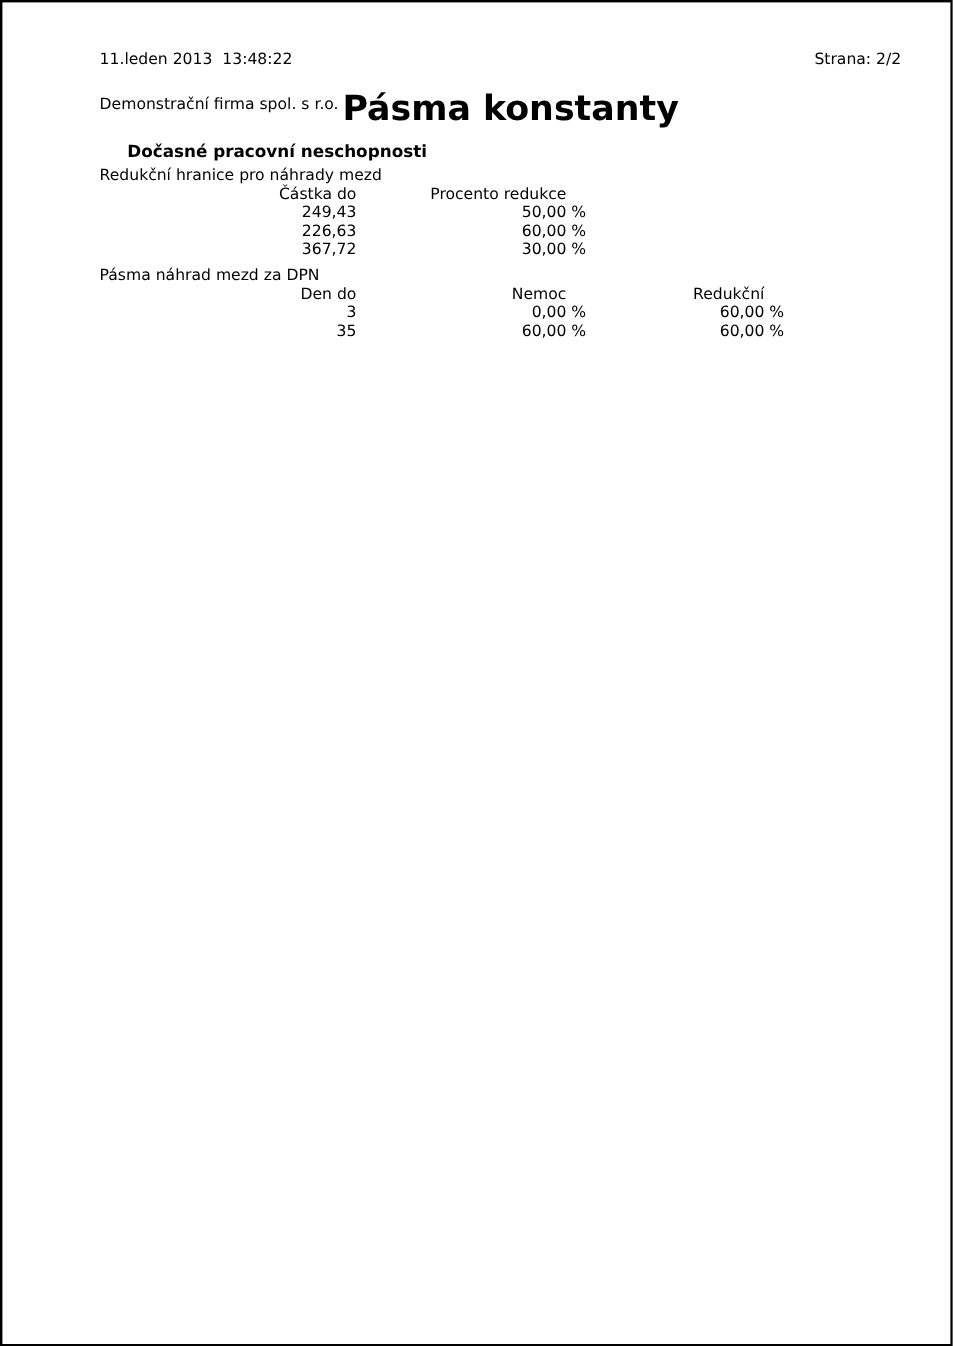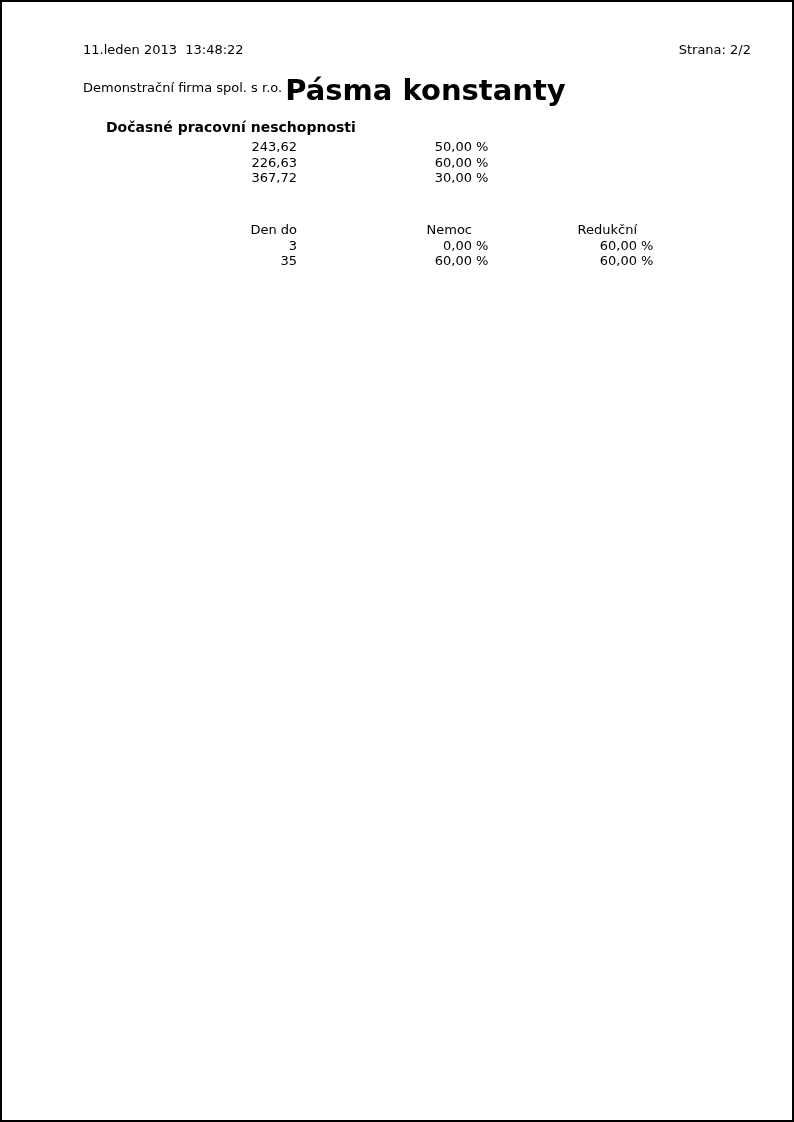"Redukční hranice pro náhrady mezd" div.caption { html: none -> <div>Redukční hranice pro náhrady mezd</div> }
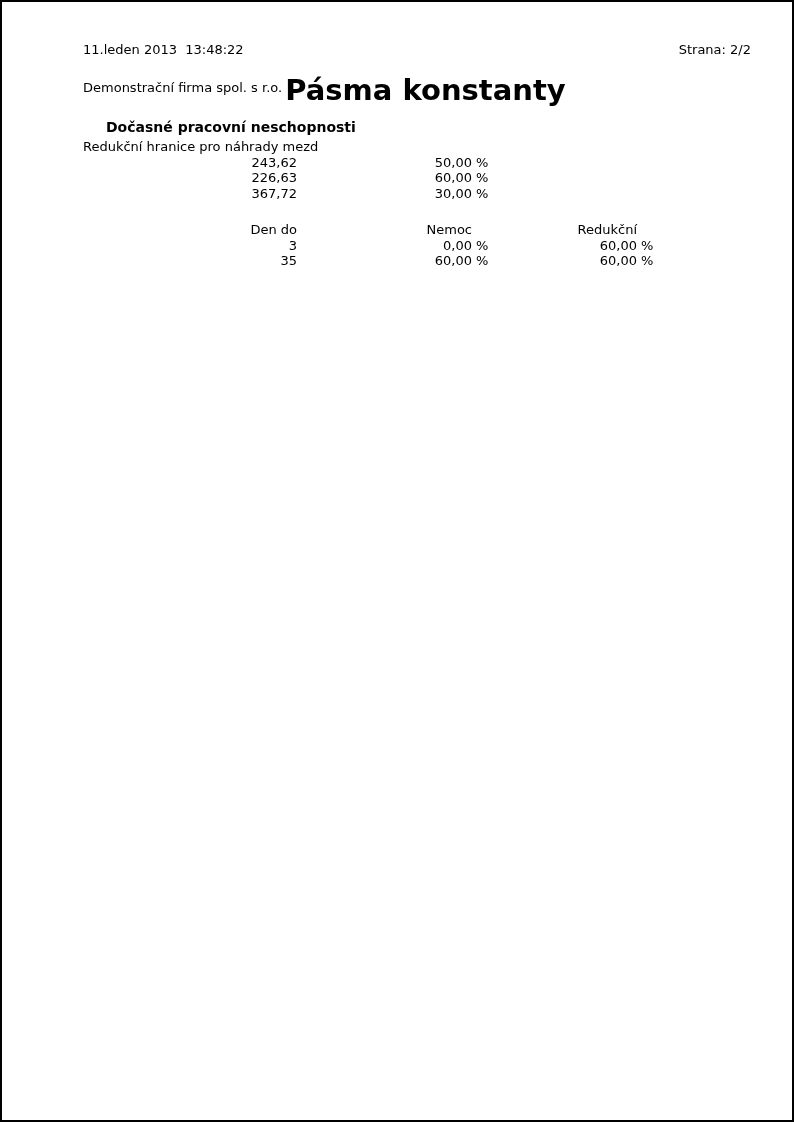"Částka do" div.t1row { html: none -> <div> <div>Částka do</div> <div>Procento redukce</div> <div></div> </div> }
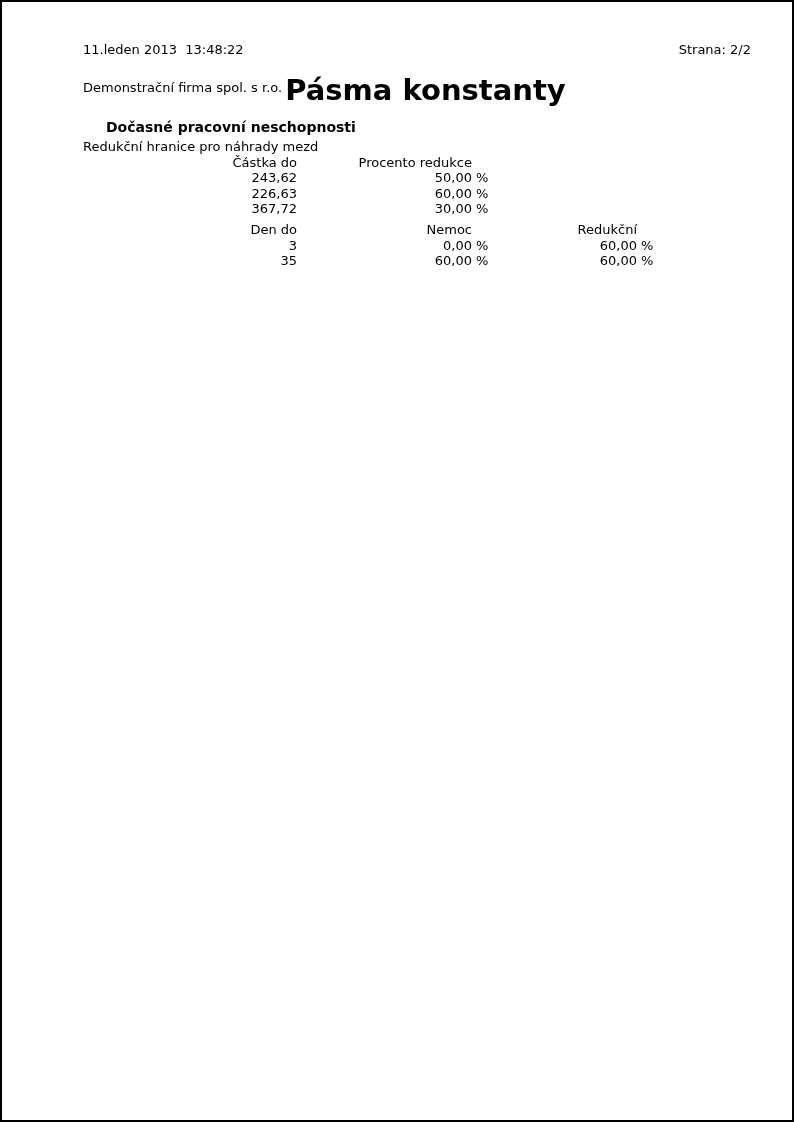"243,62" div.cell-r { text: 243,62 -> 249,43 }
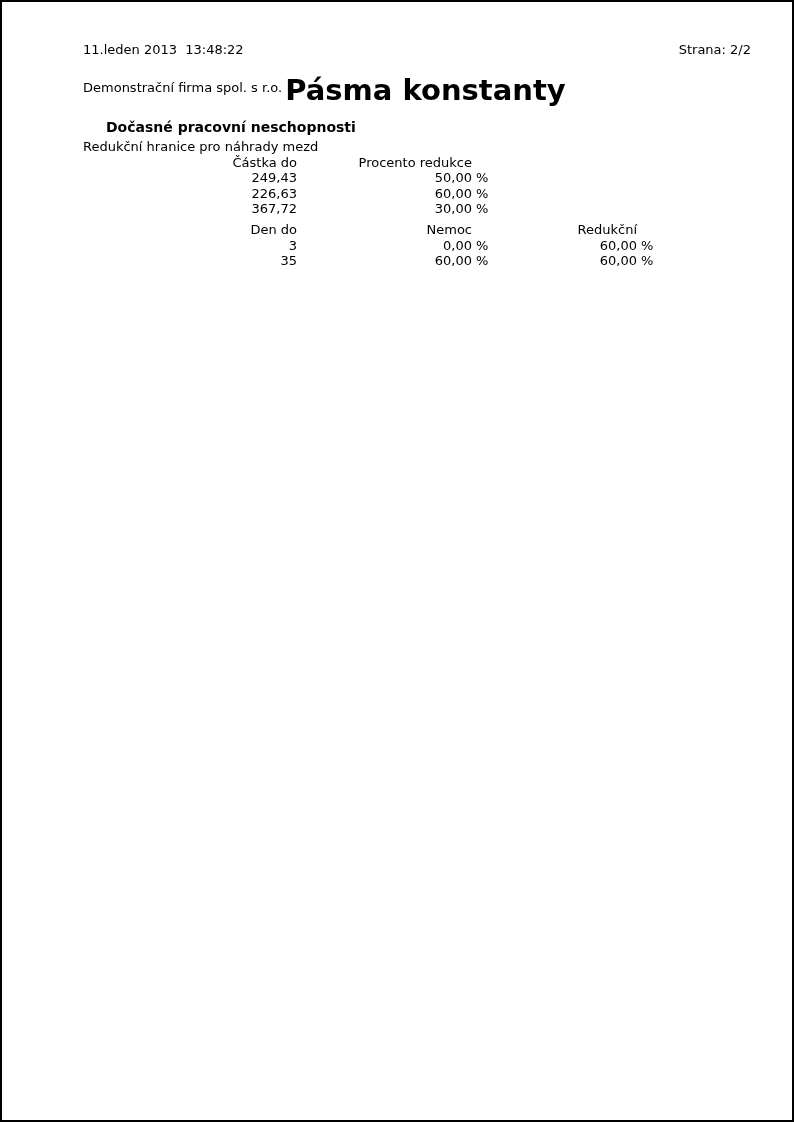"Pásma náhrad mezd za DPN" div.caption { html: none -> <div>Pásma náhrad mezd za DPN</div> }
